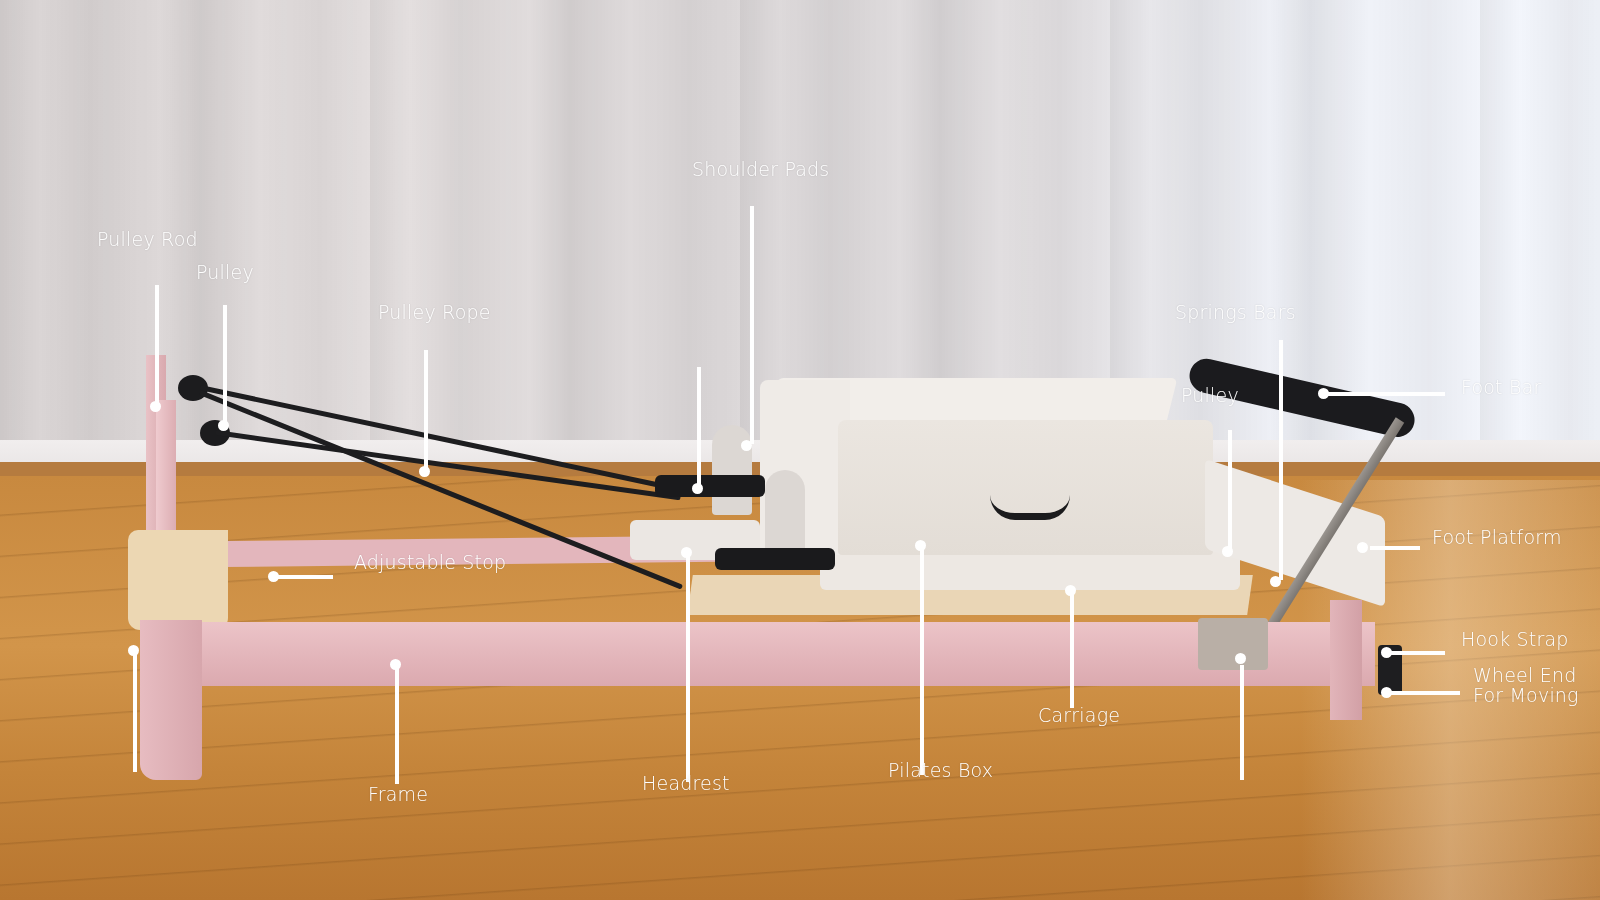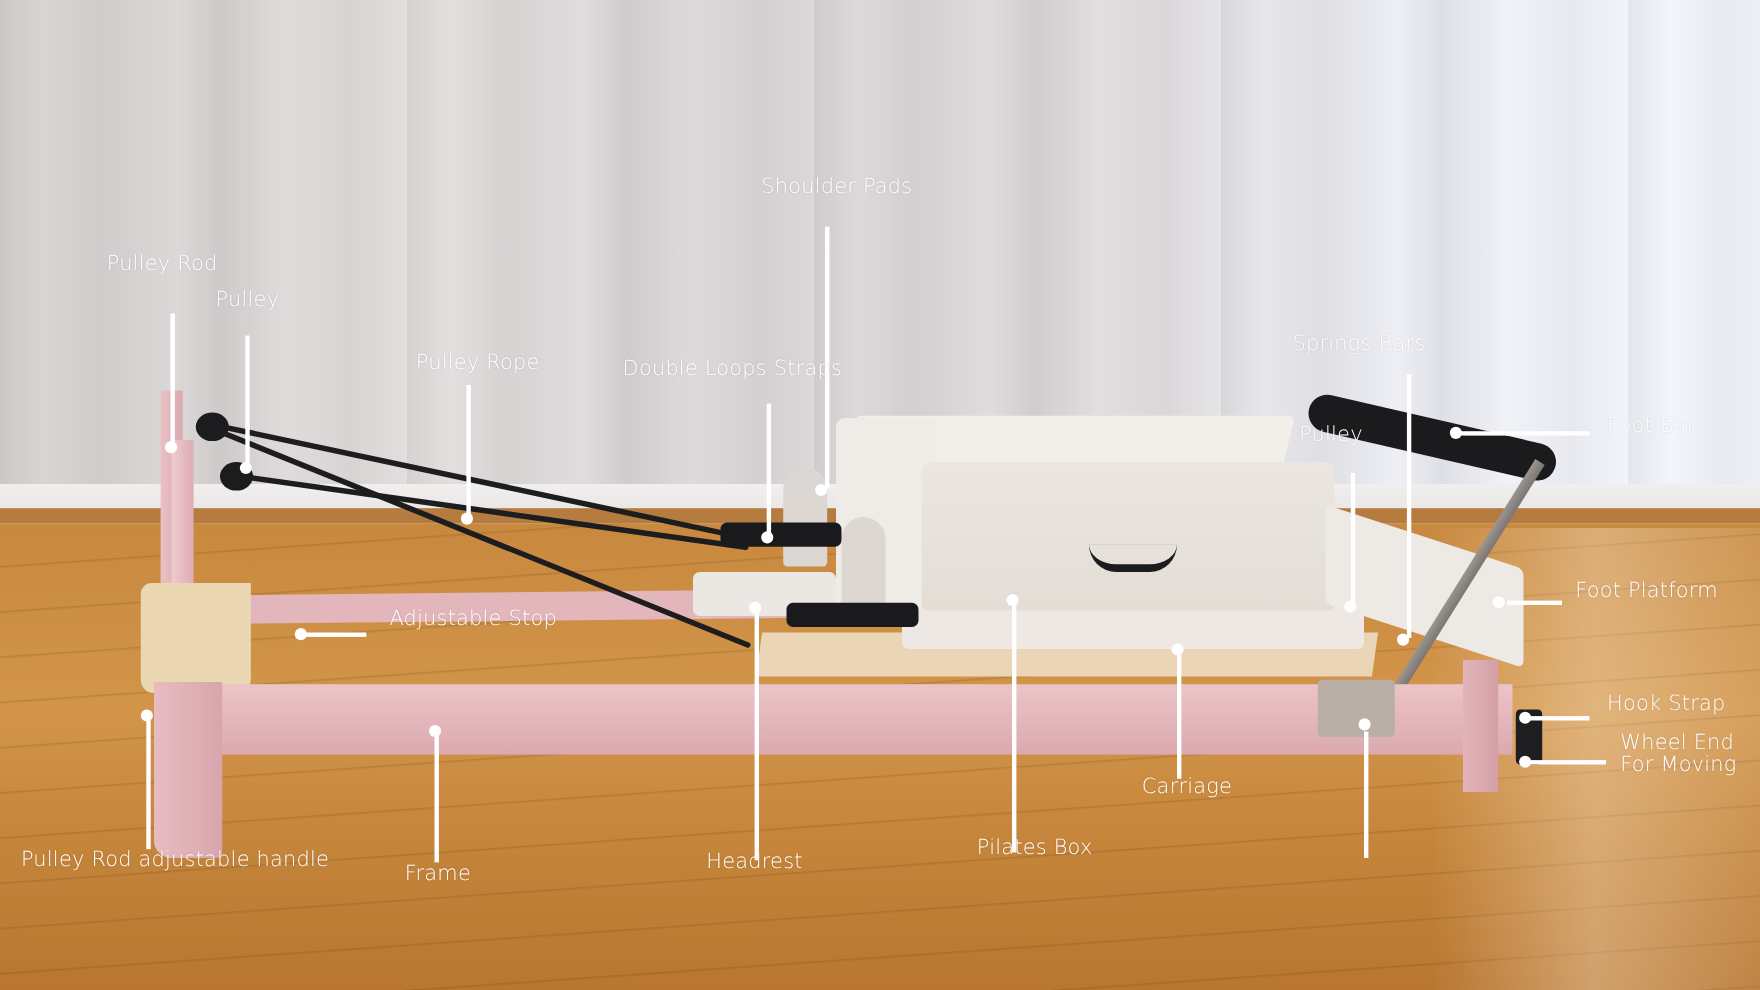"Pulley Rope" div.label { top: 318px -> 301px }
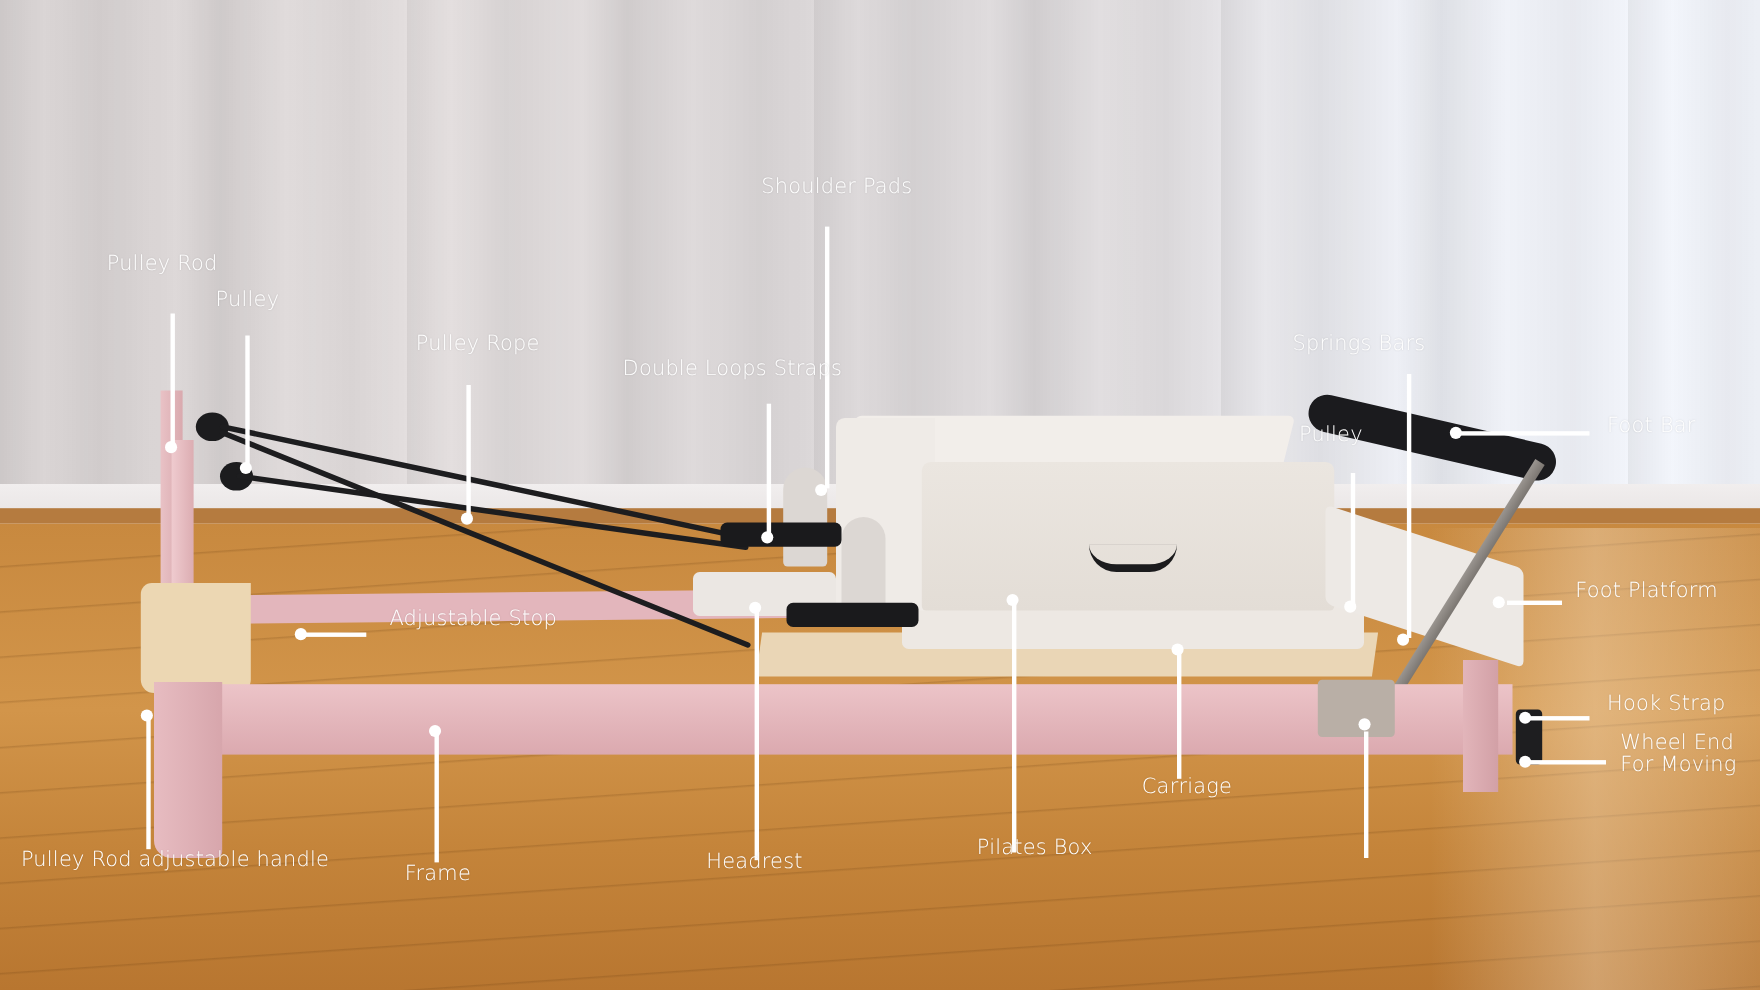"Double Loops Straps" div.label { html: <div>Double Loops Straps</div> -> none }
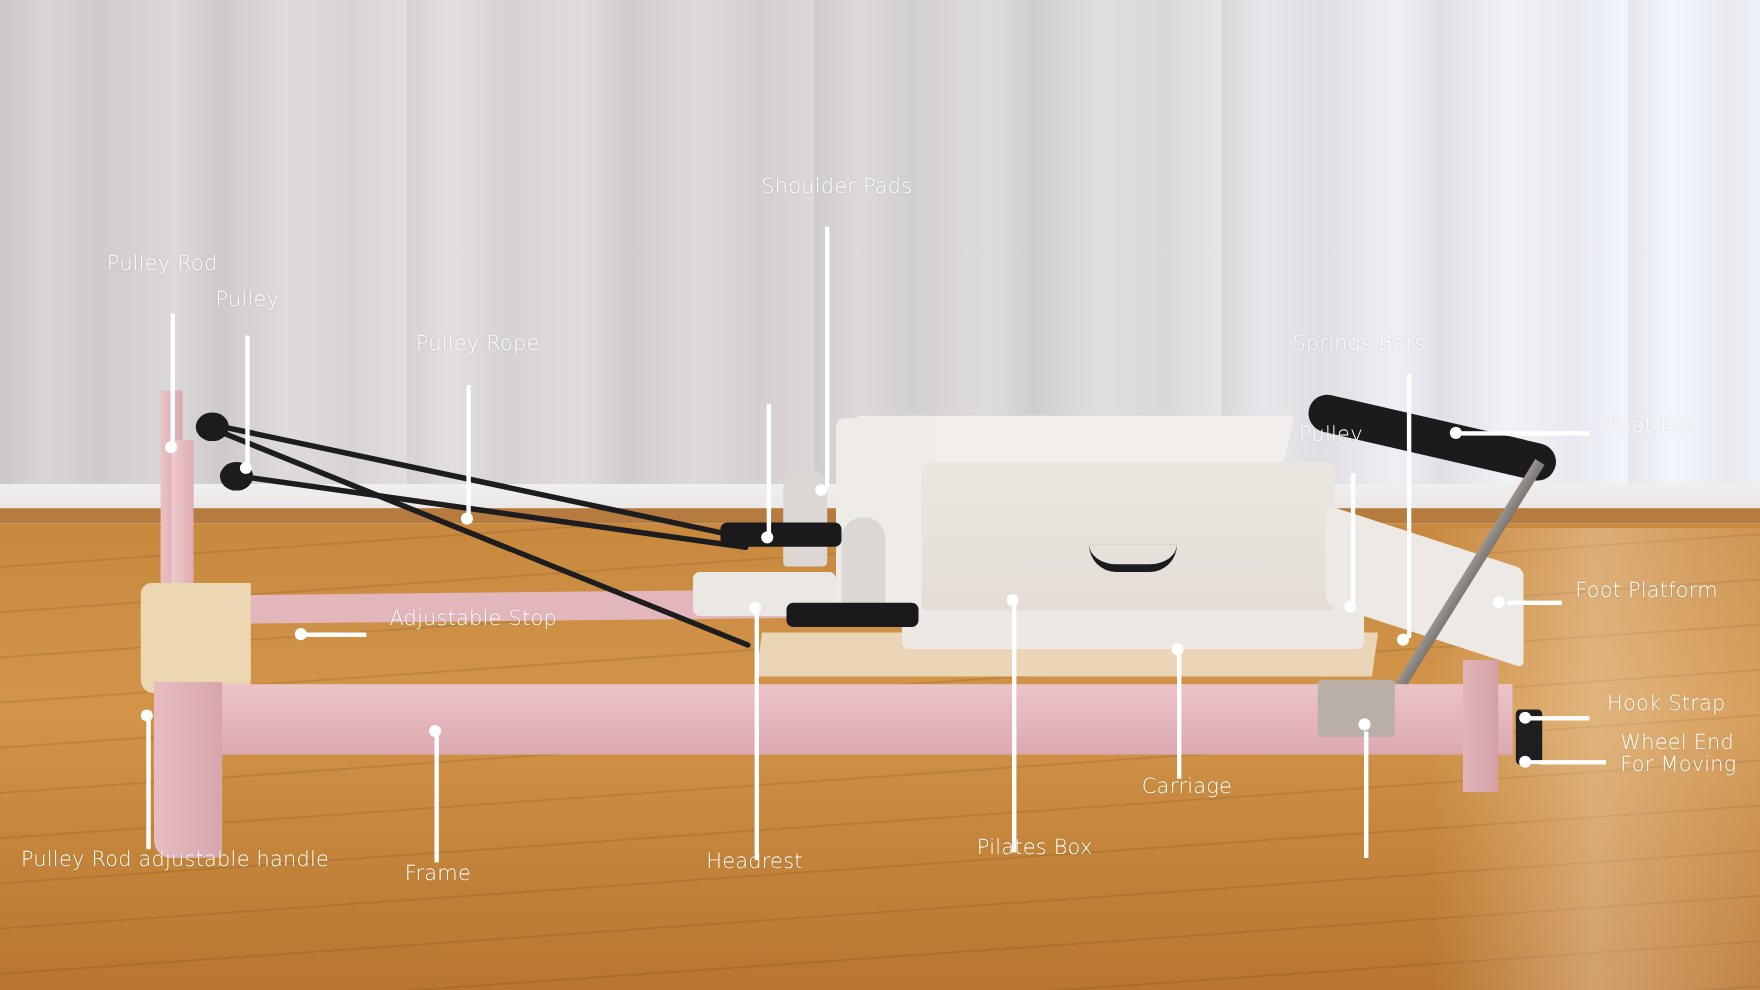"Pulley Rod adjustable handle" div.label { html: <div>Pulley Rod adjustable handle</div> -> none }
